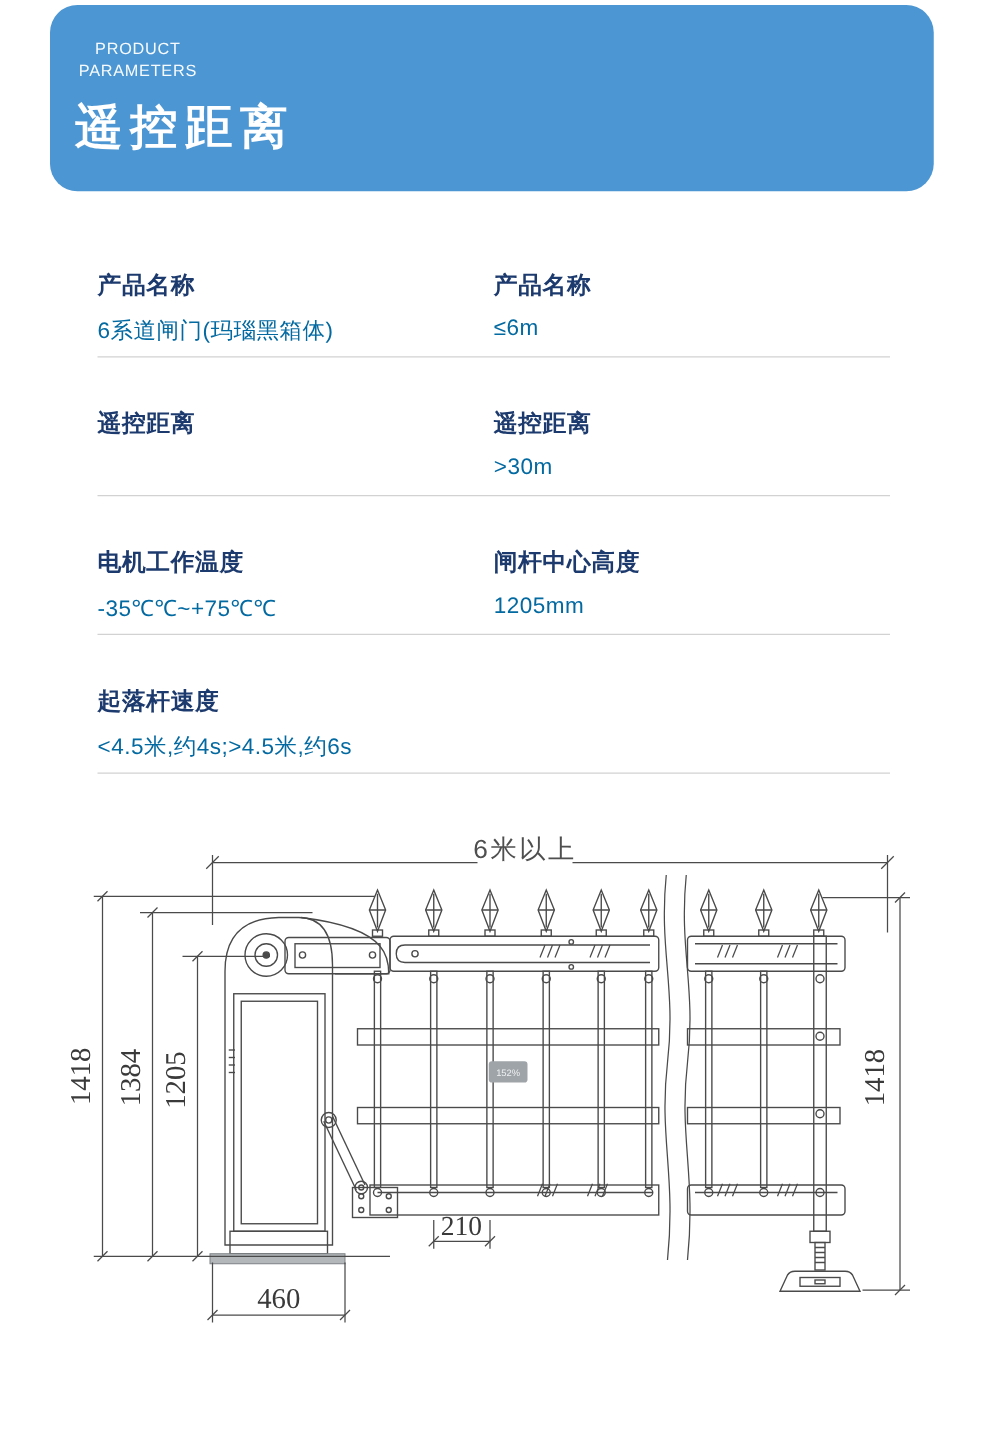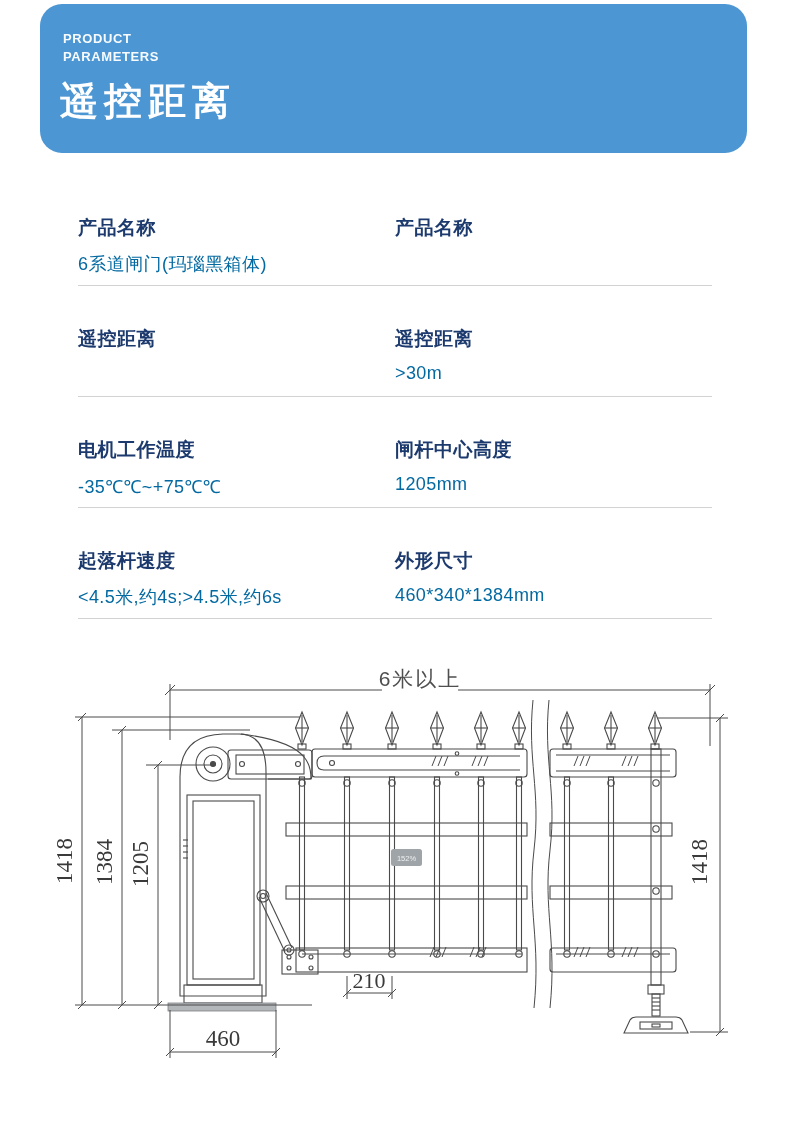"PRODUCT" .eyebrow { font-weight: 700 -> 400; text-align: none -> center }
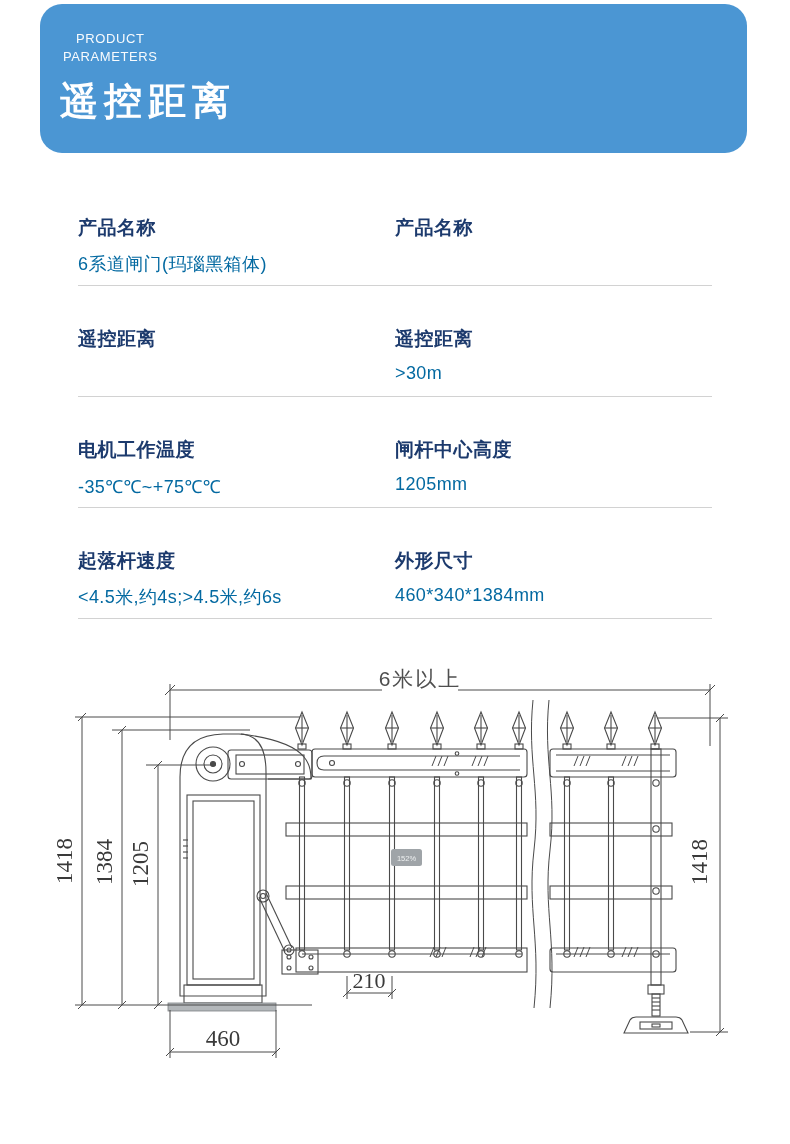"≤6m" div.pvalue { html: none -> <div>≤6m</div> }
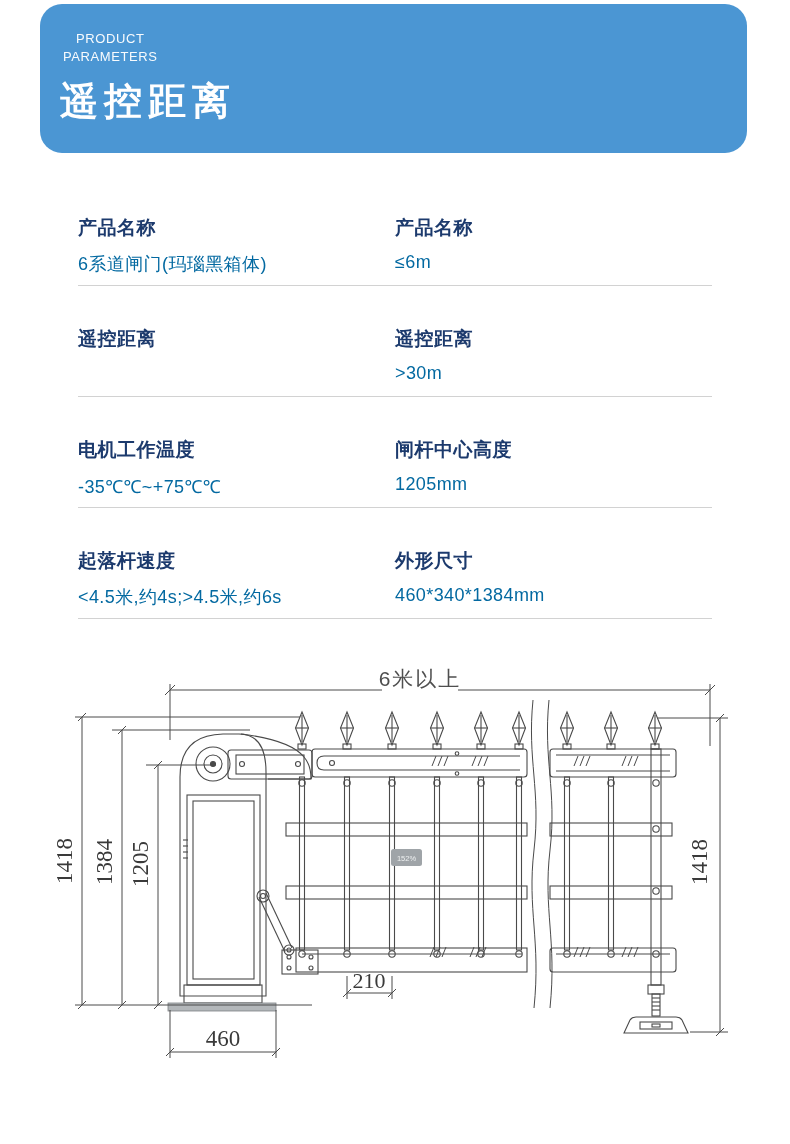"外形尺寸" div.pcell { html: <div> <div>外形尺寸</div> <div>460*340*1384mm</div> </div> -> none }
